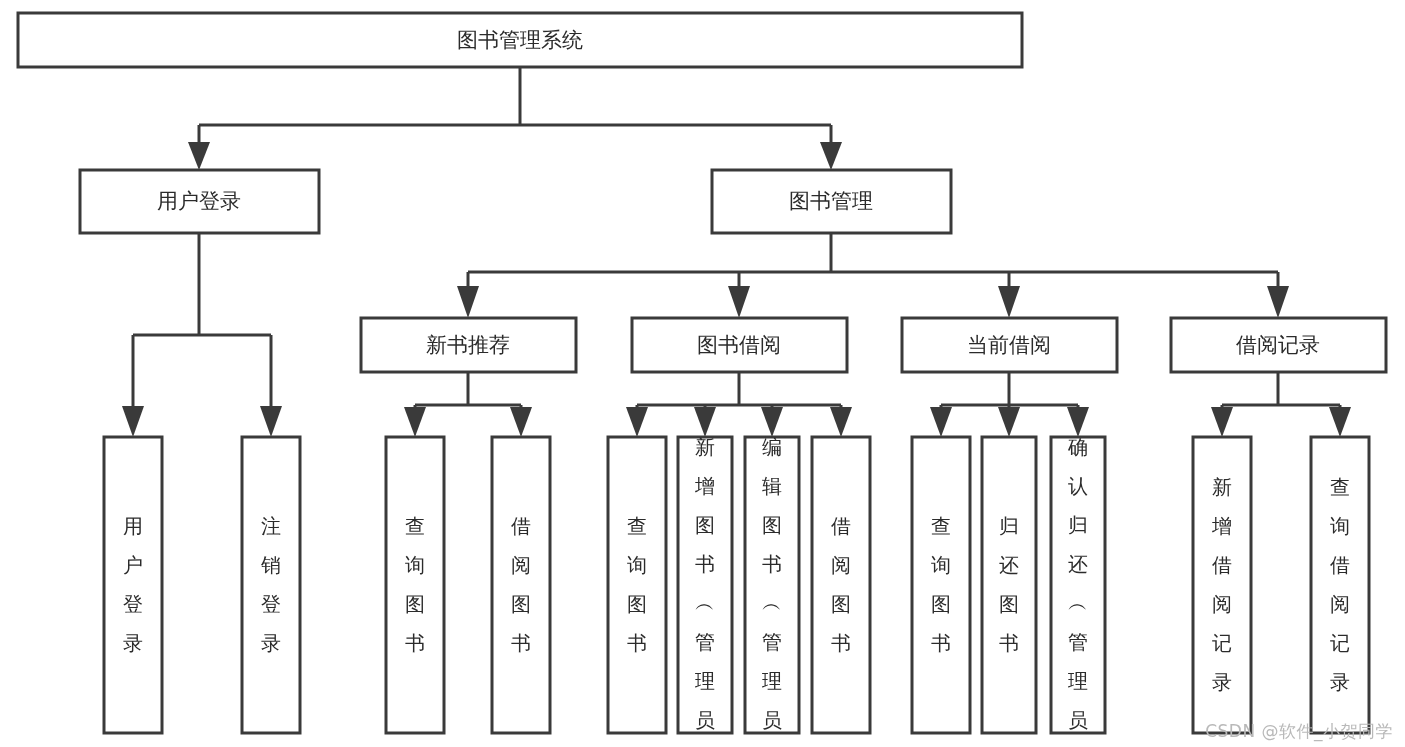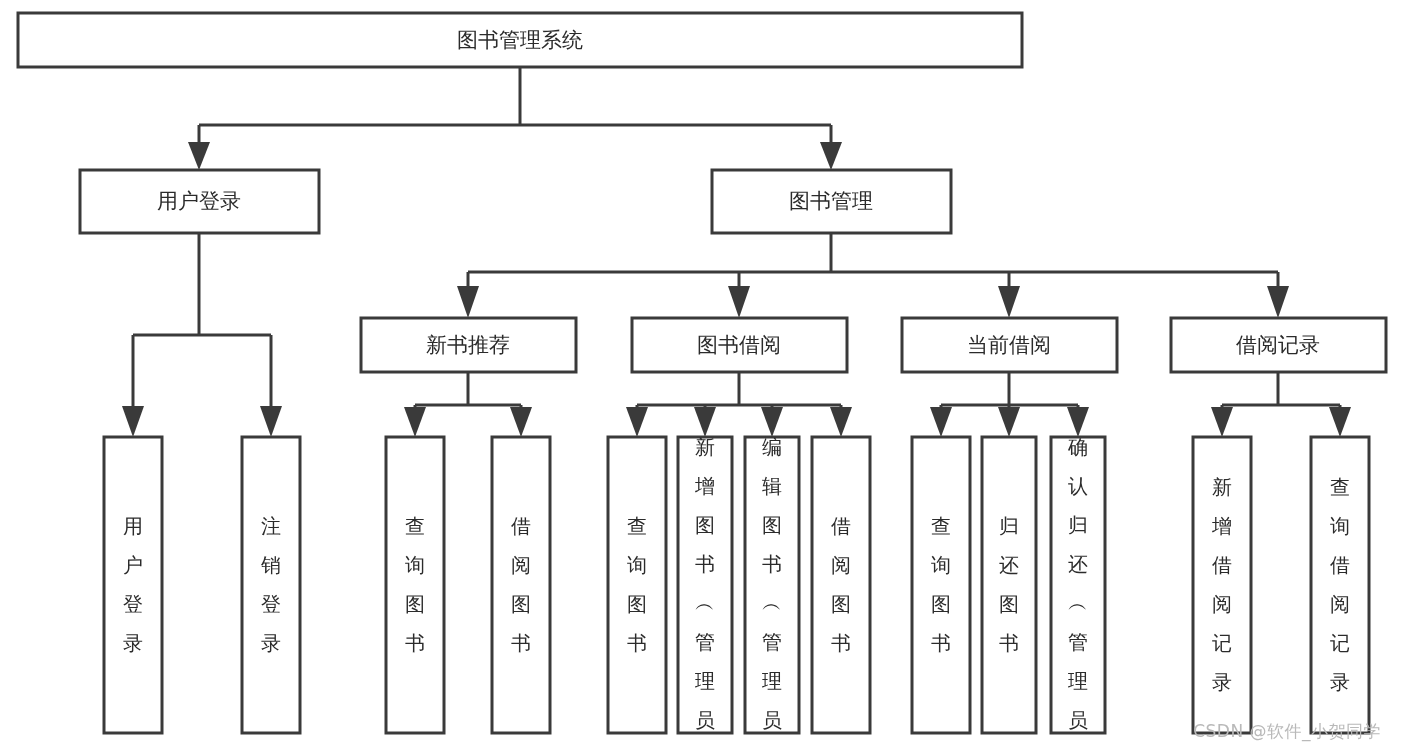"CSDN @软件_小贺同学" .watermark { right: 24px -> 12px }
